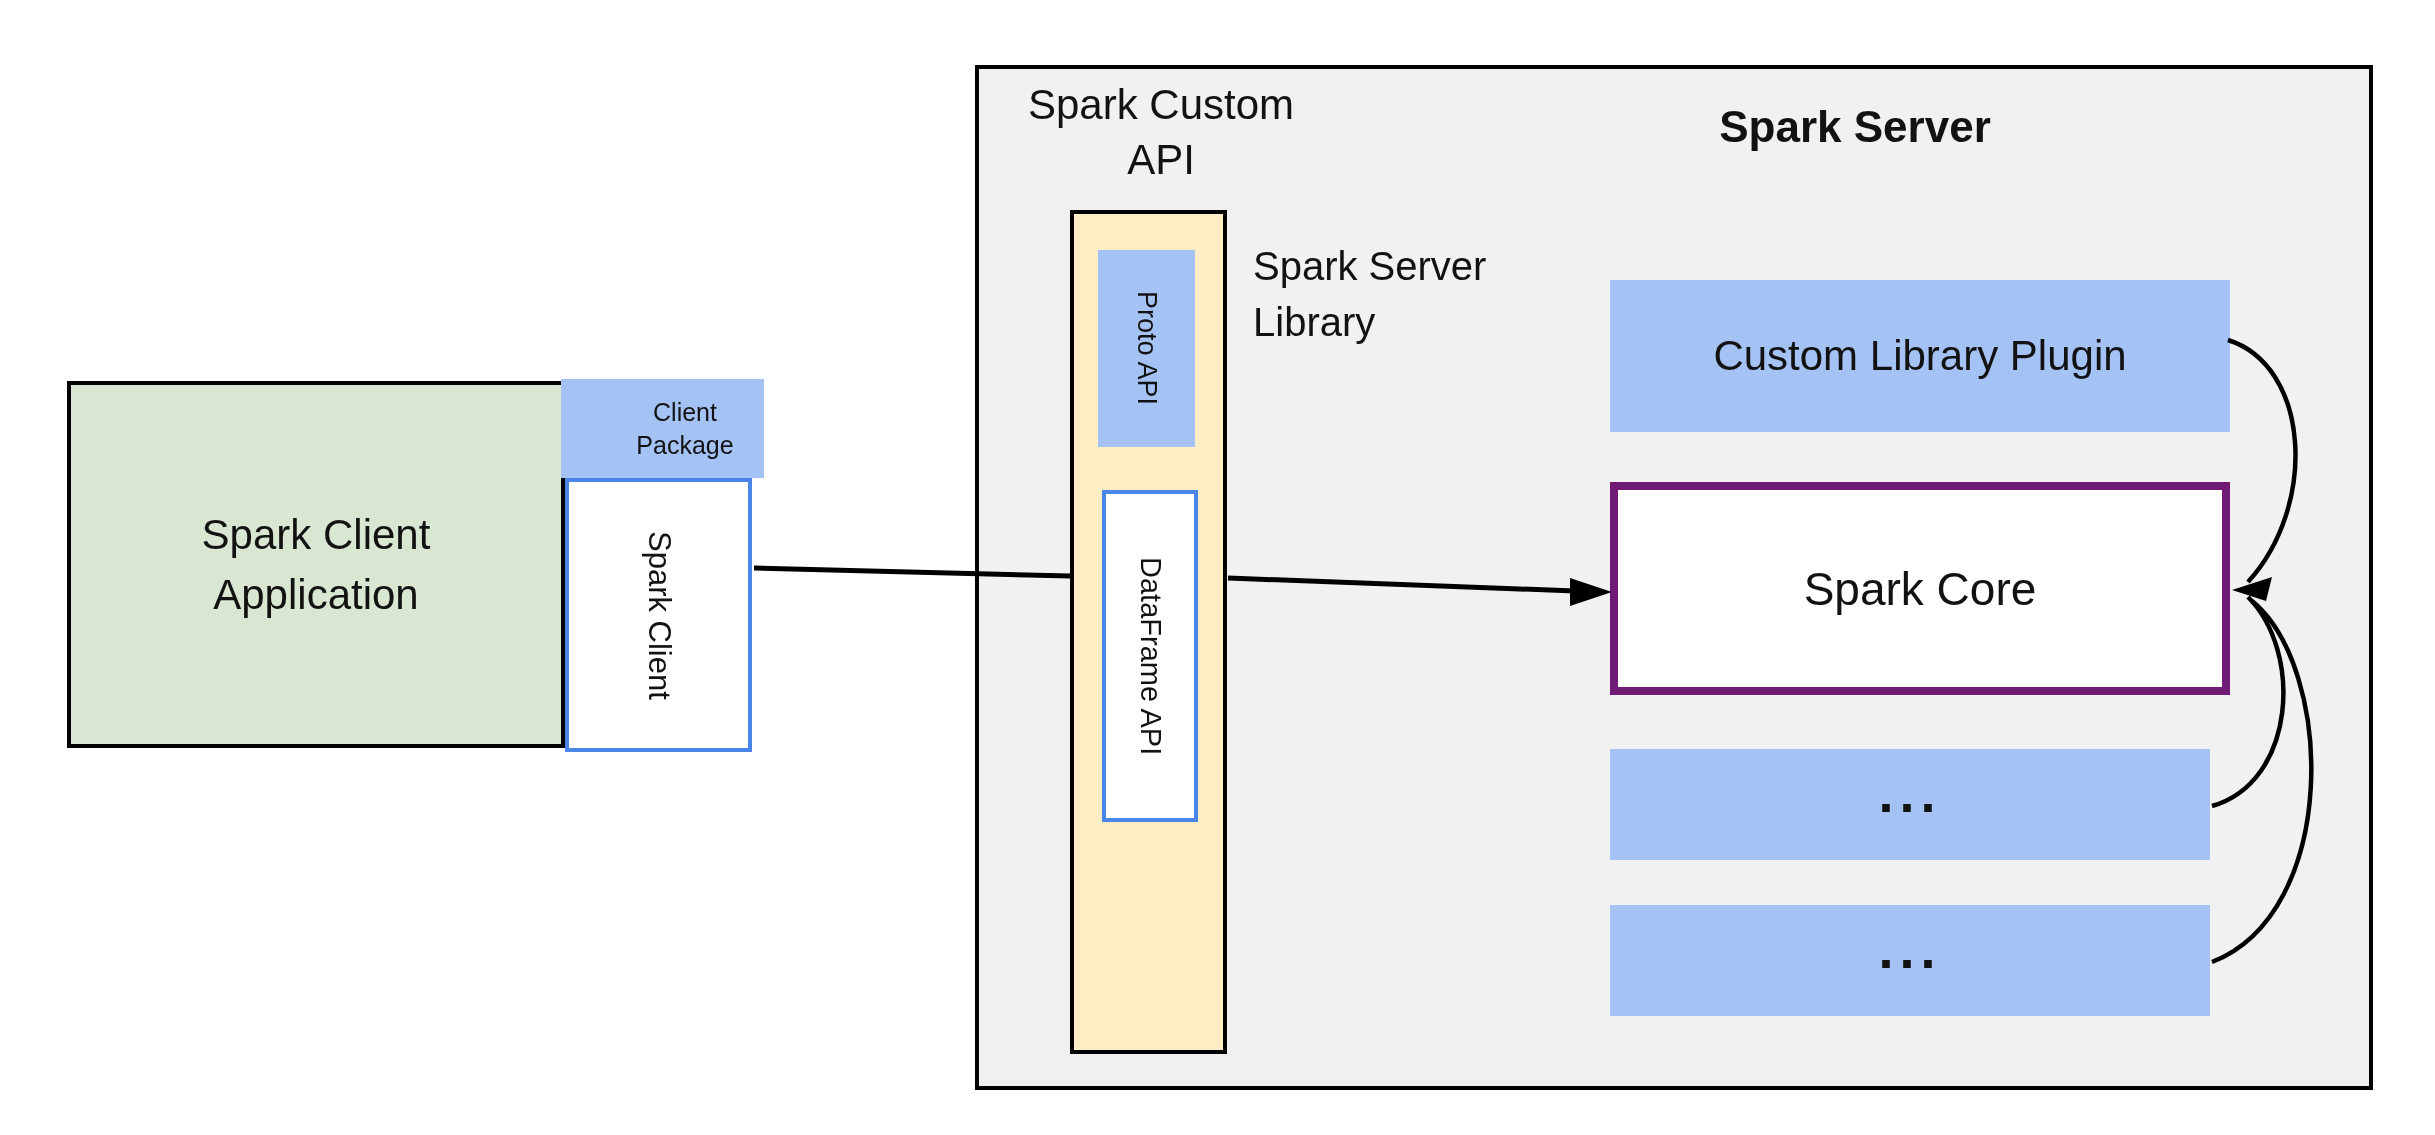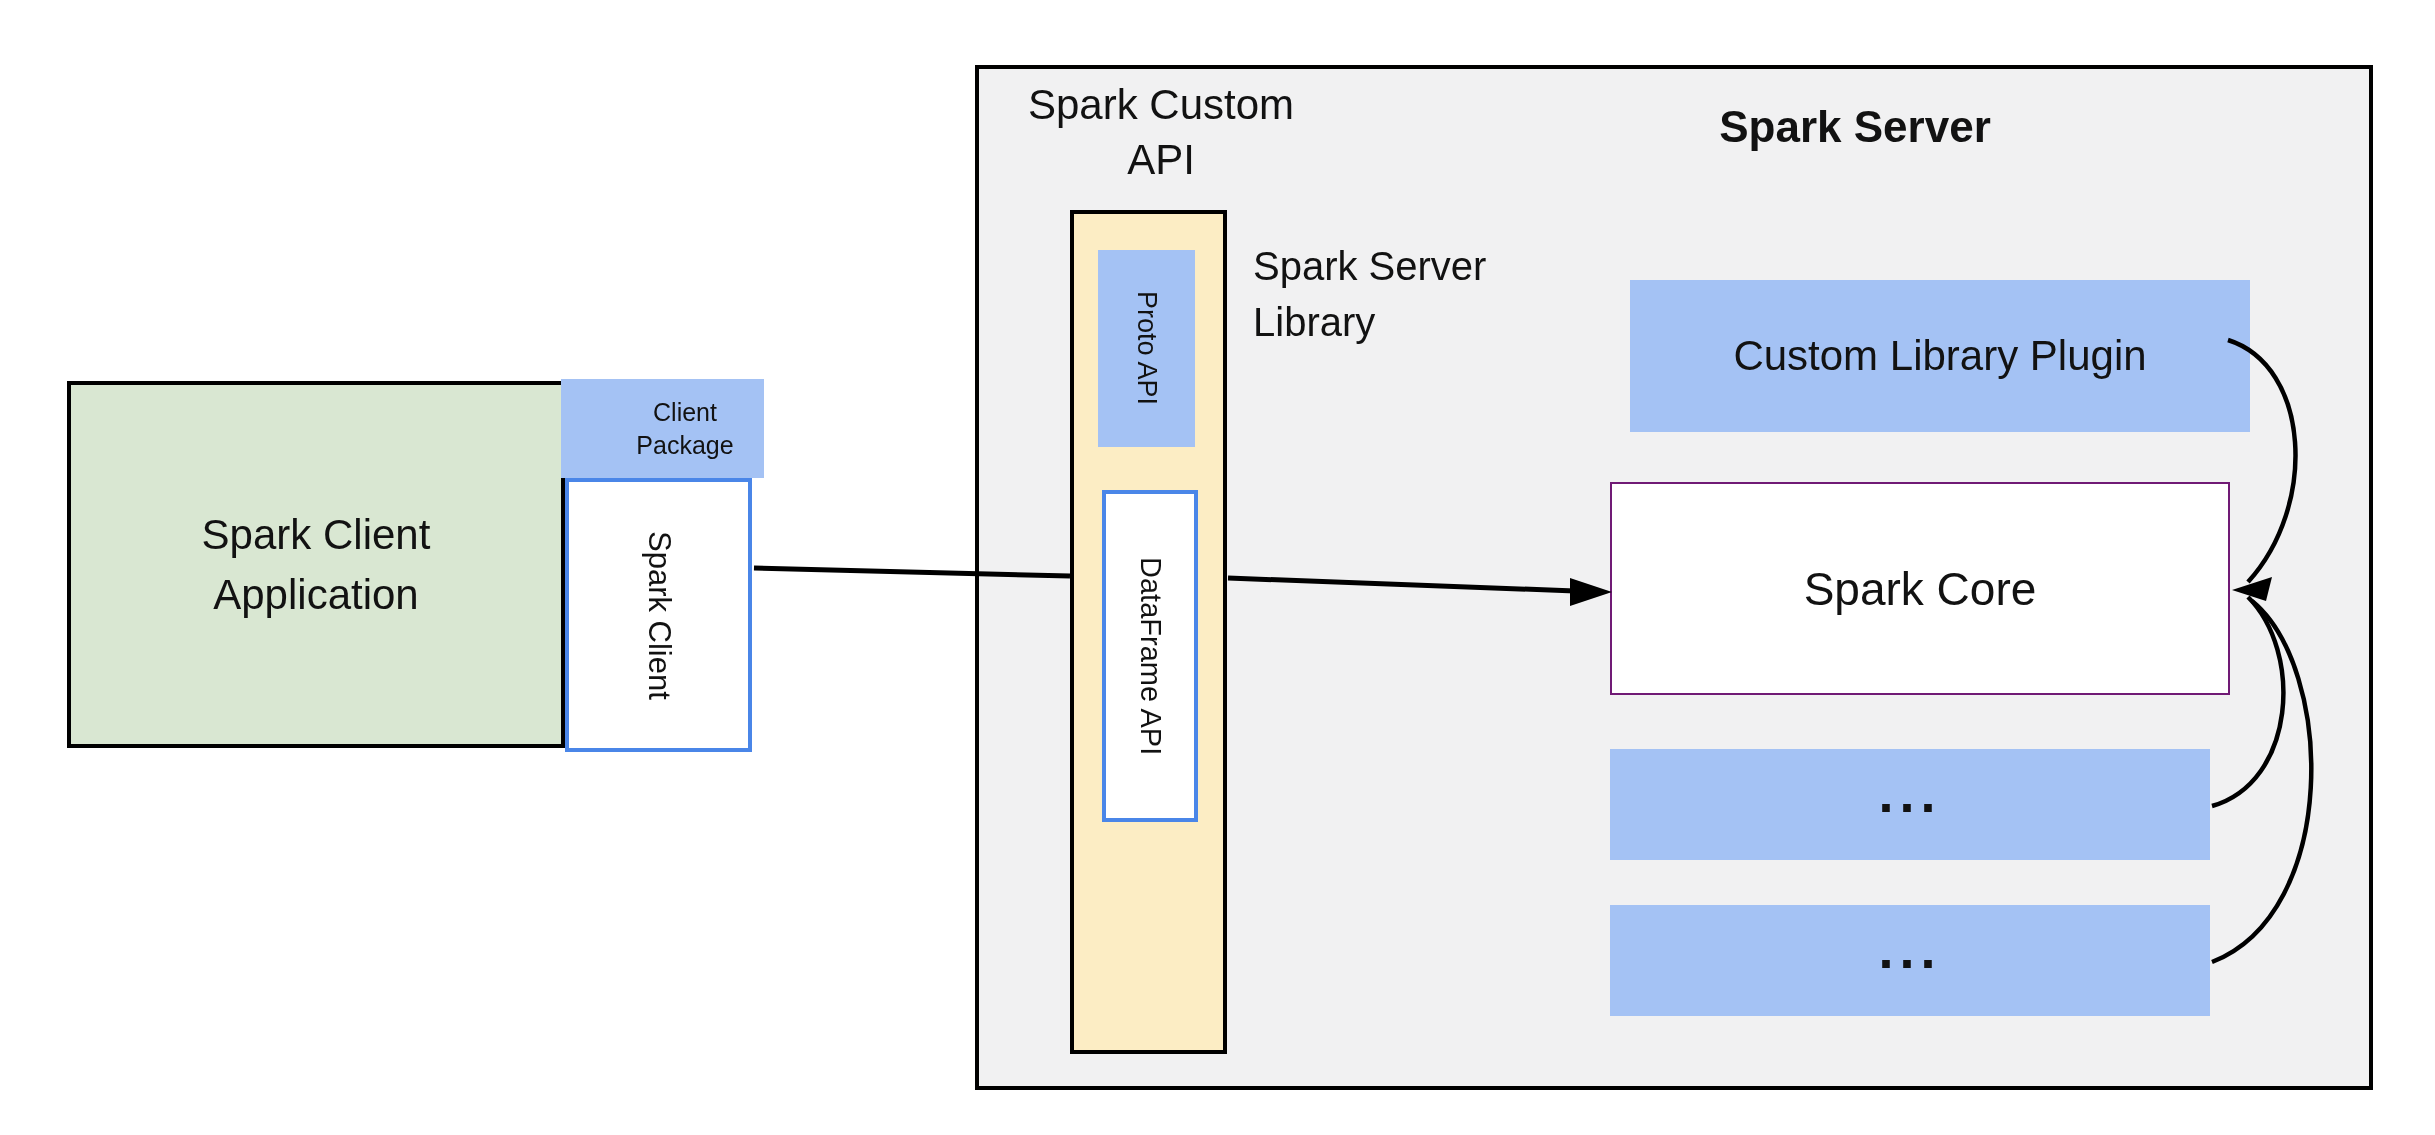"Custom Library Plugin" .plugin-box { margin-left: 20px -> none }
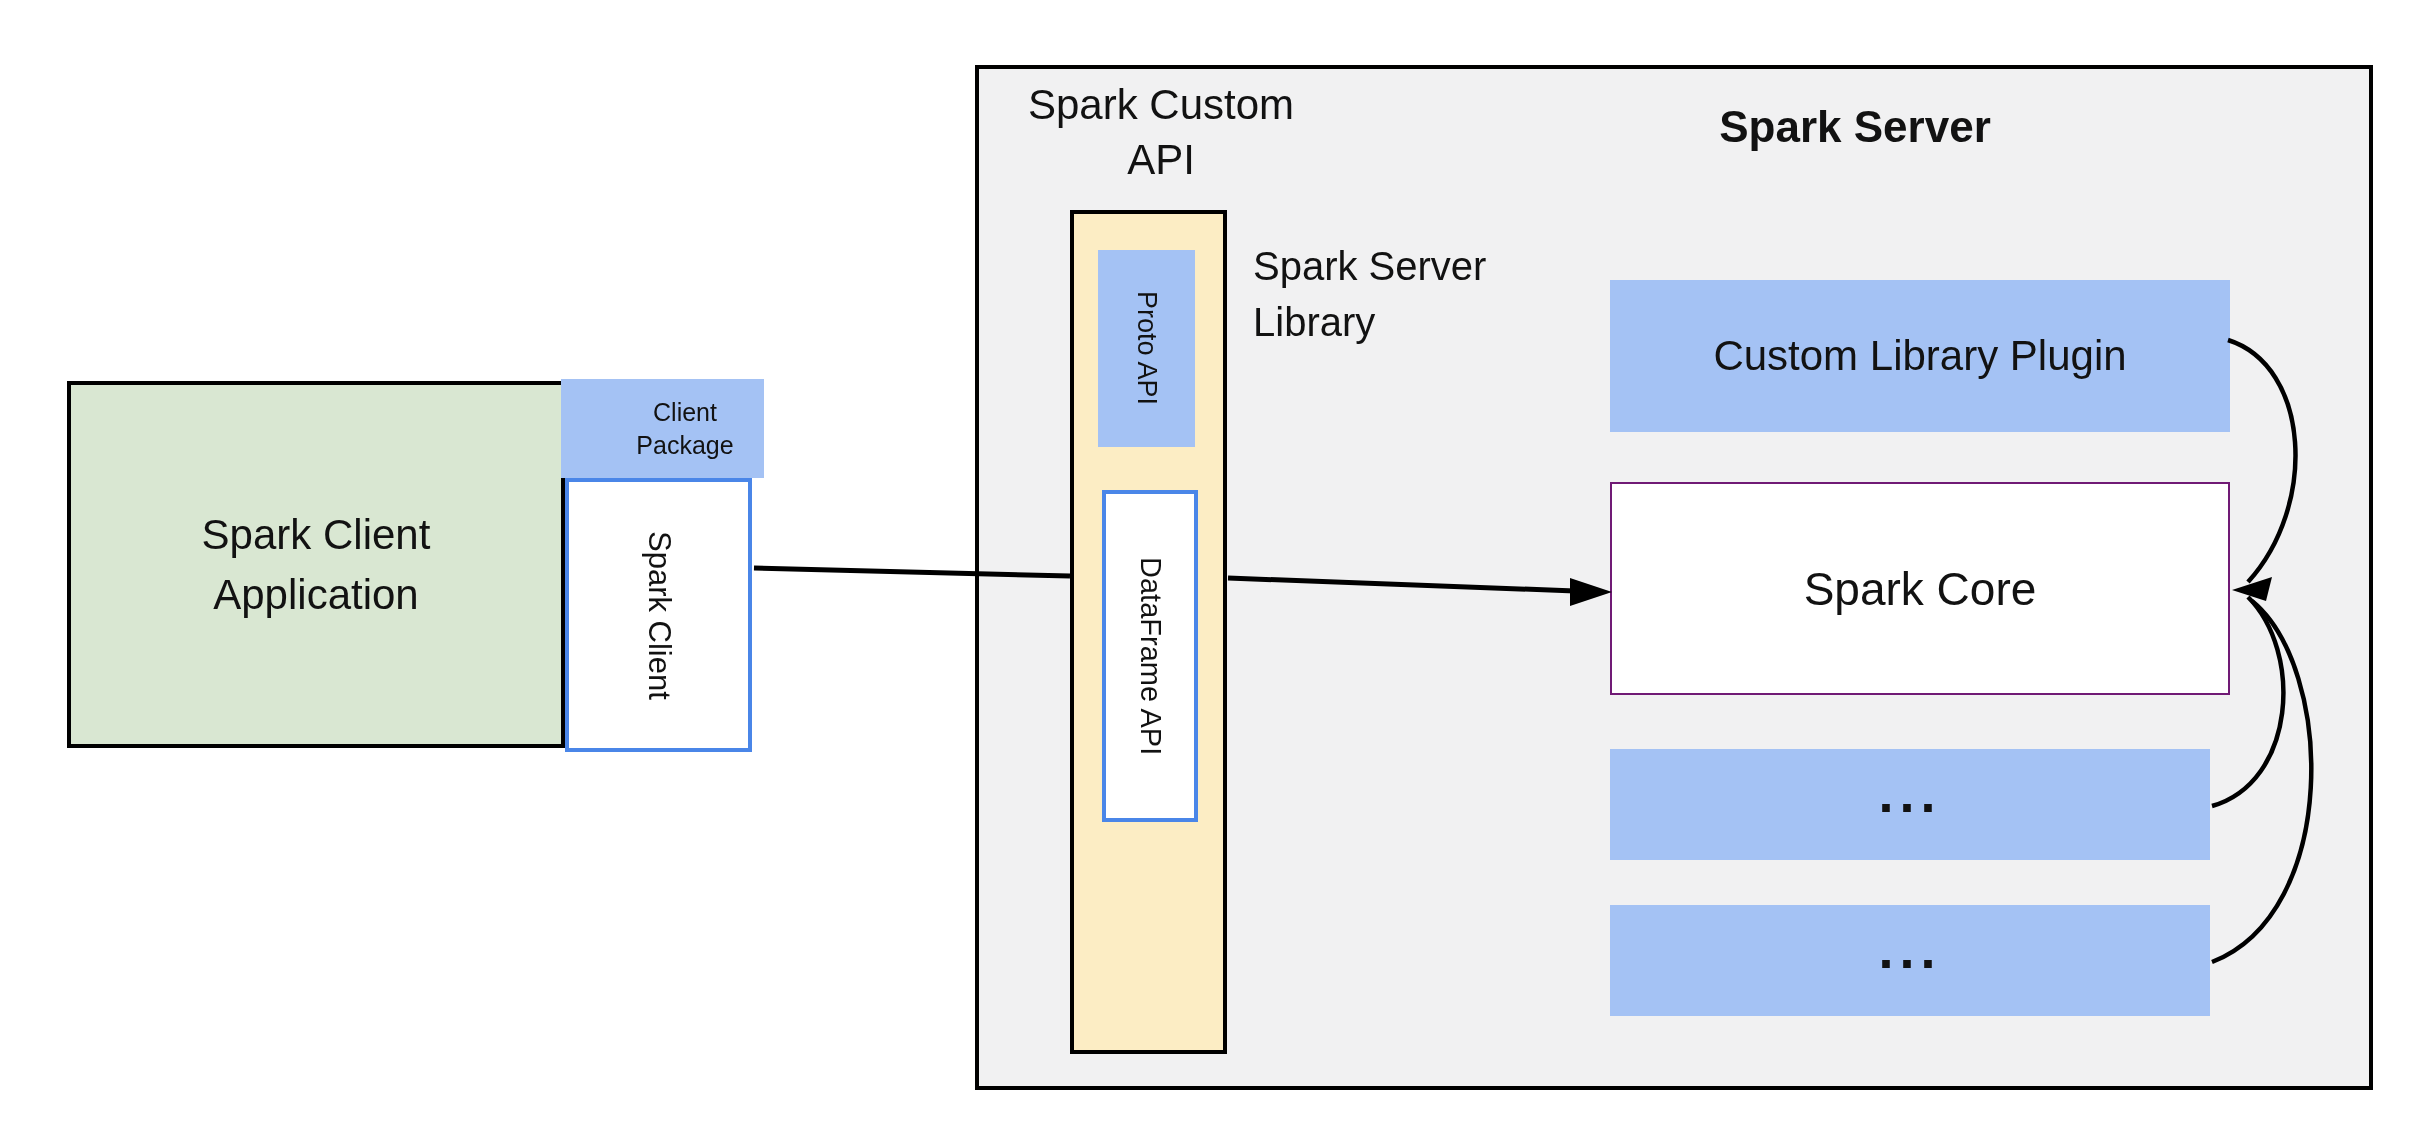"Spark Core" .core-box { border: 2px solid #701a75 -> 8px solid #701a75 }
